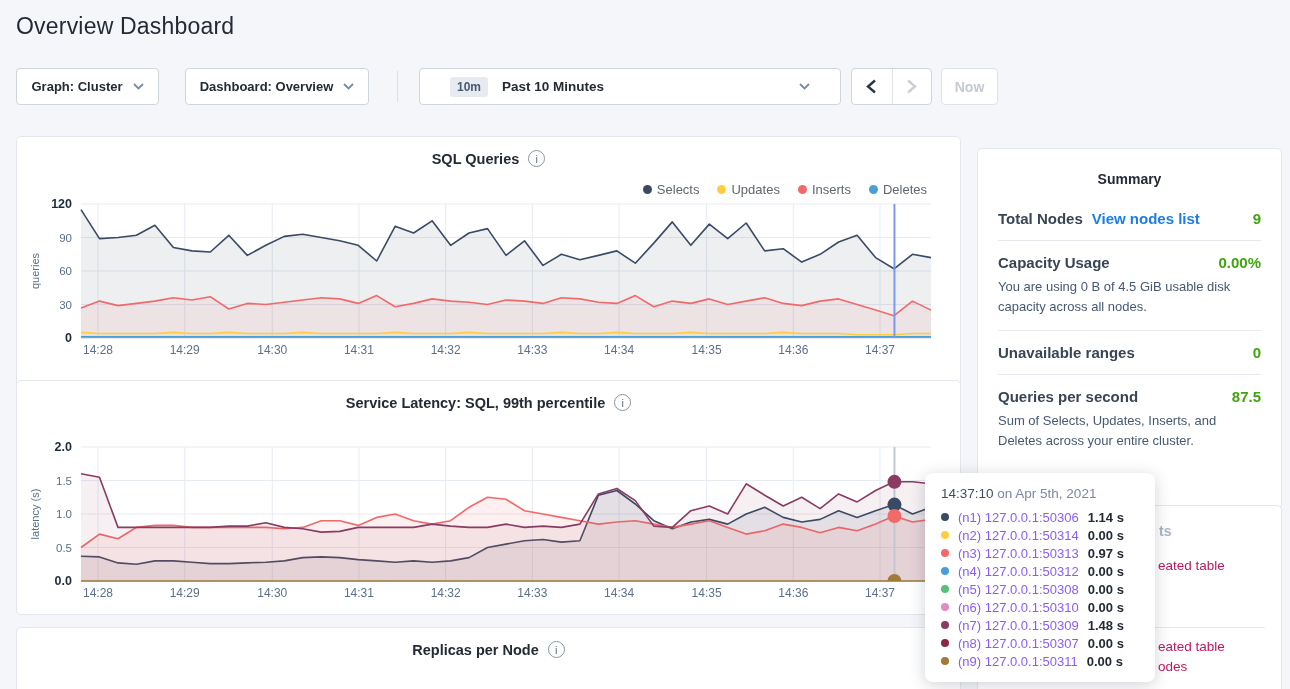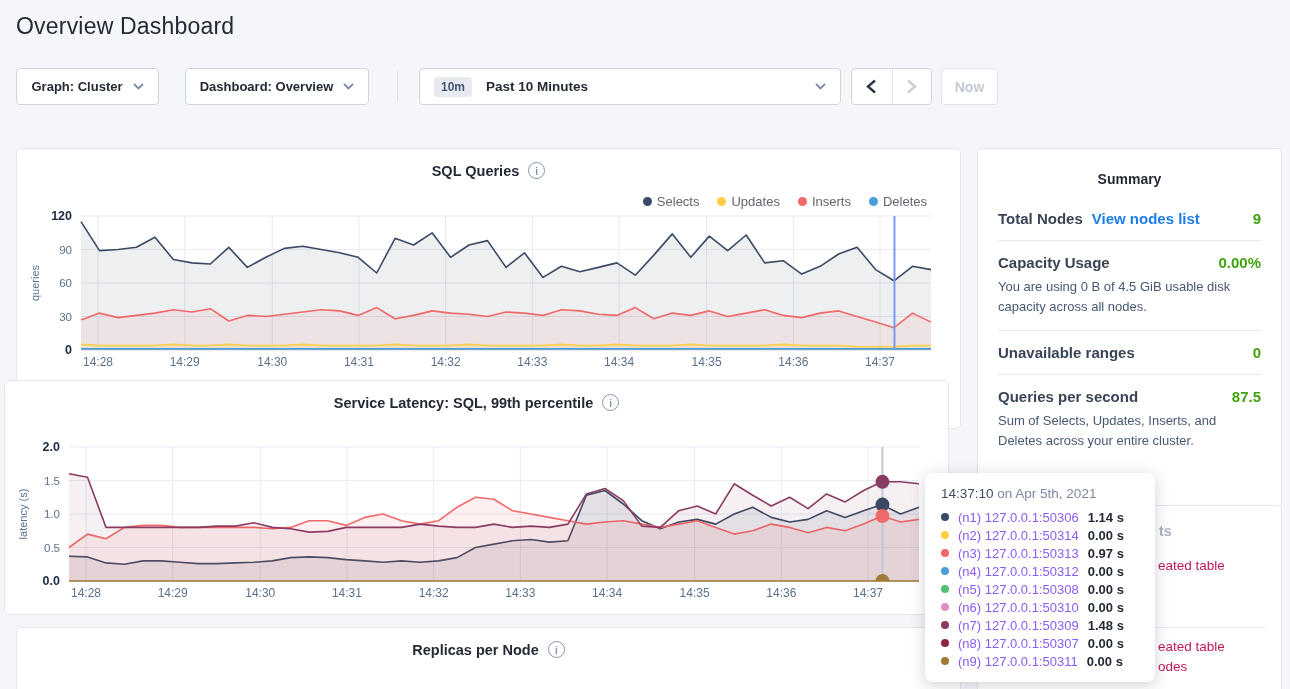"10m" .time-picker { padding: 0 14px -> 0 30px }
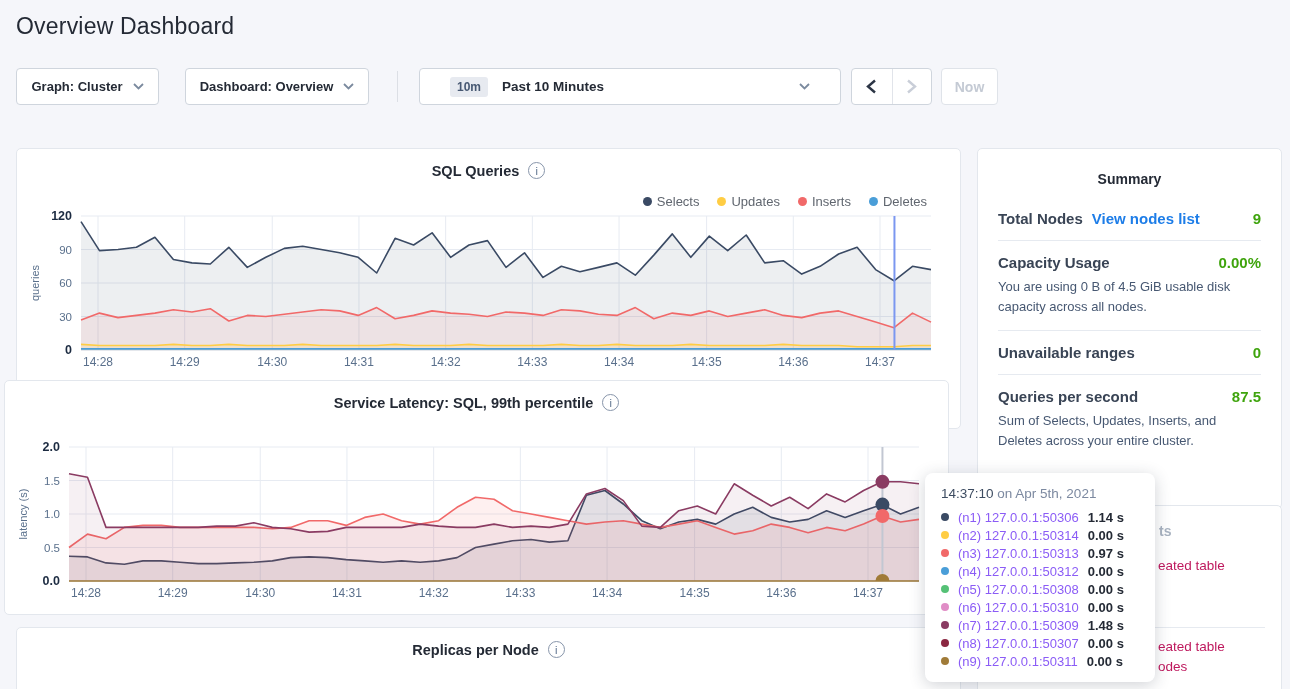"SQL Queries" .card-sql { top: 148px -> 136px }
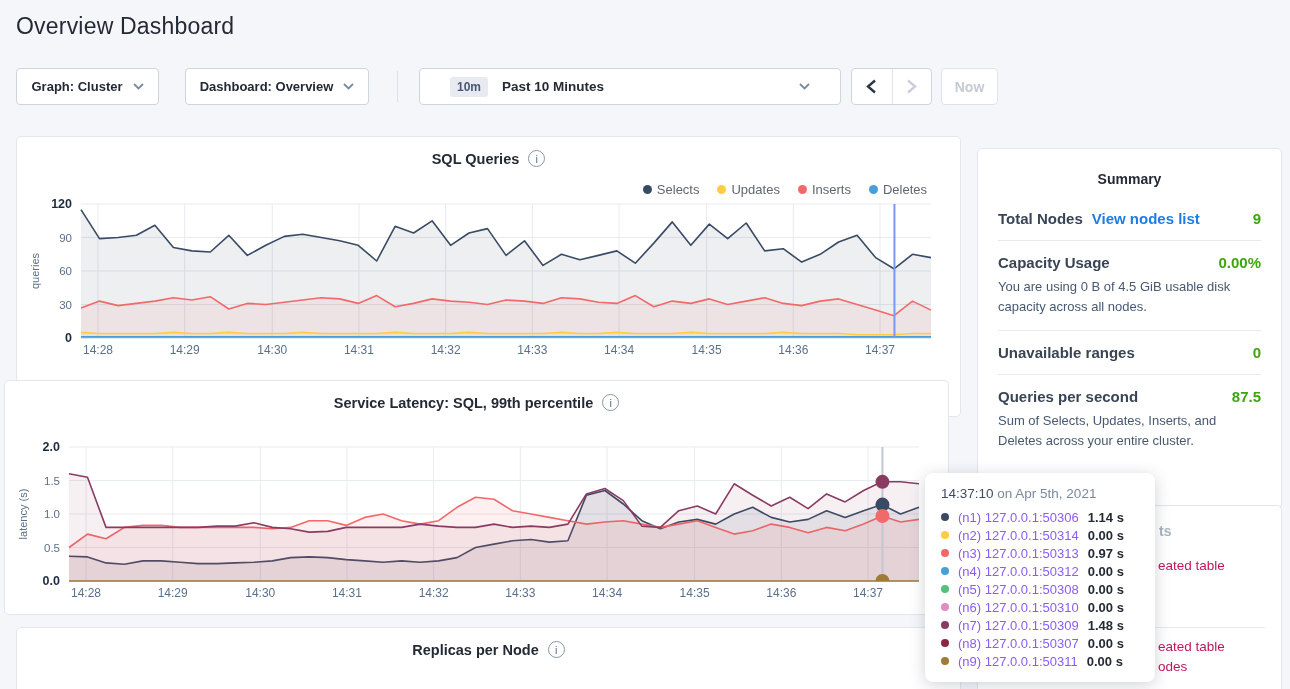"Service Latency: SQL, 99th percentile" .card-latency { left: 4px -> 16px }
